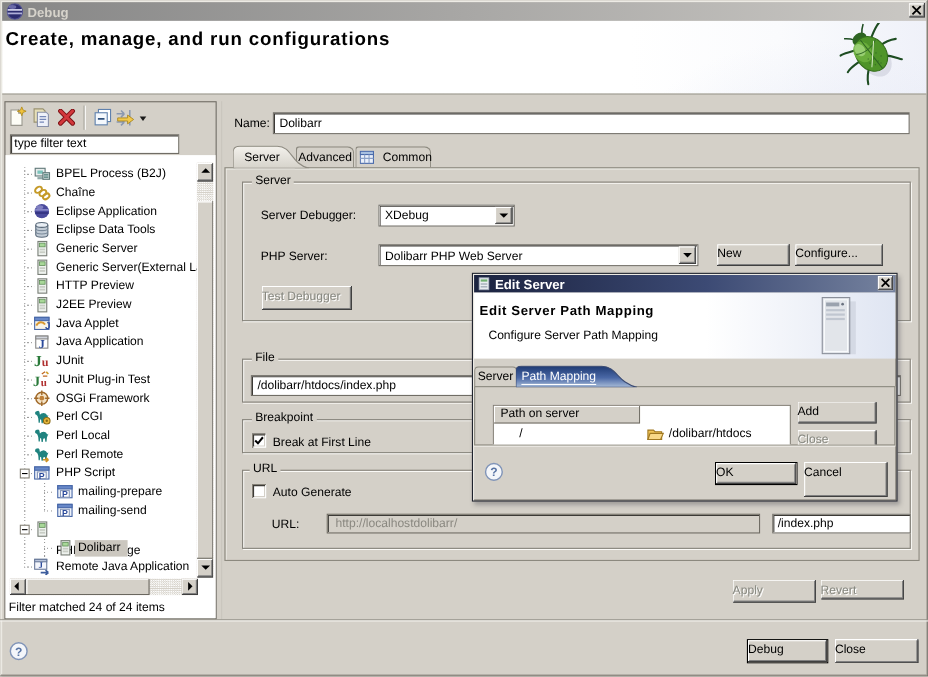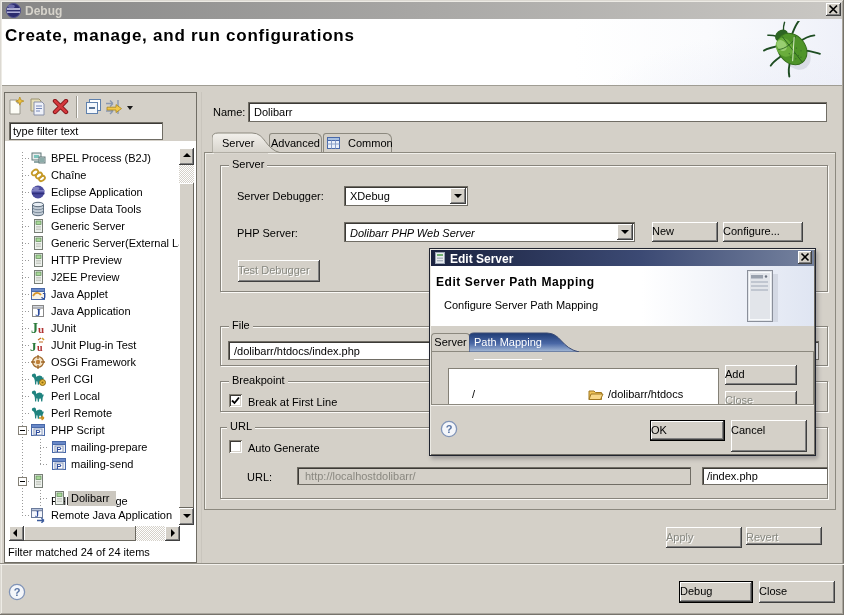"Dolibarr PHP Web Server" div.abs { font-style: italic -> none }
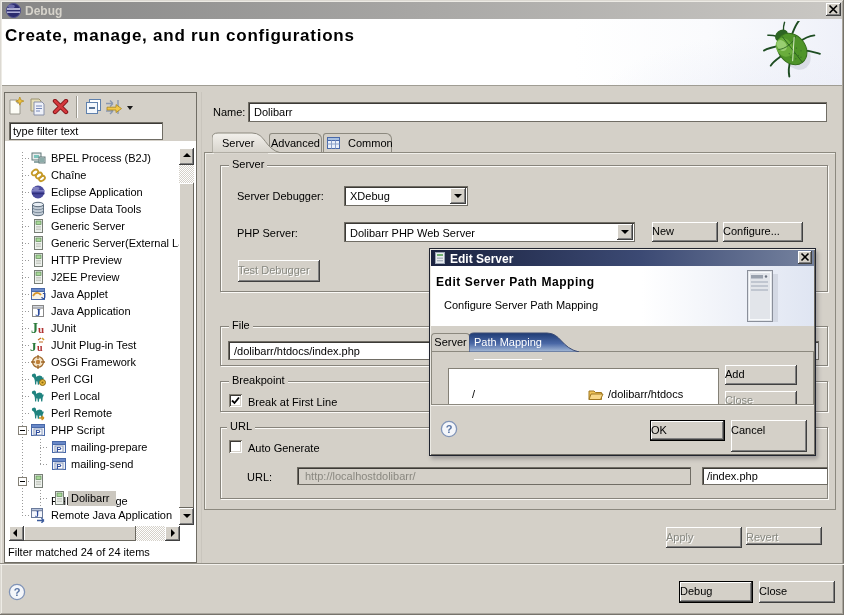"Path Mapping" span { padding-bottom: 11px -> 1px }
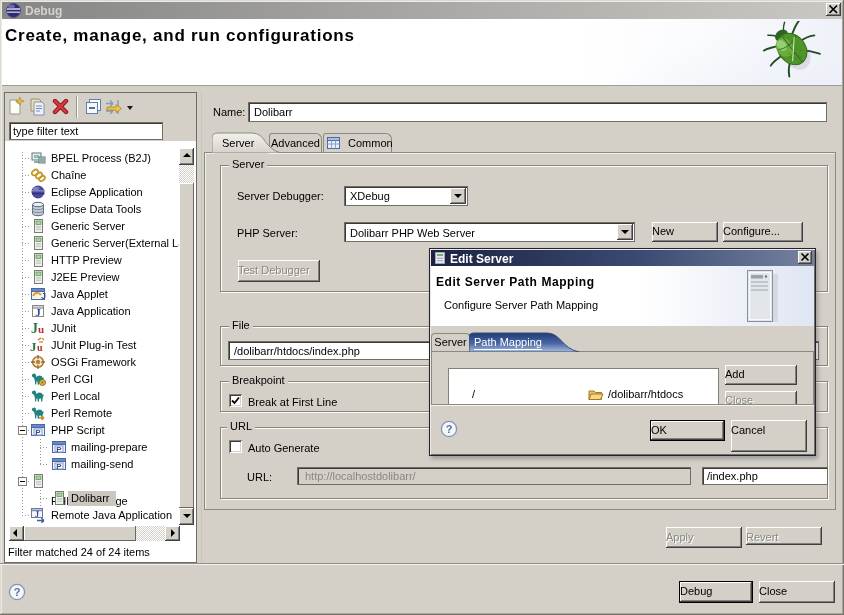"Path on server" div.abs { html: none -> <div>Path on server</div> }
